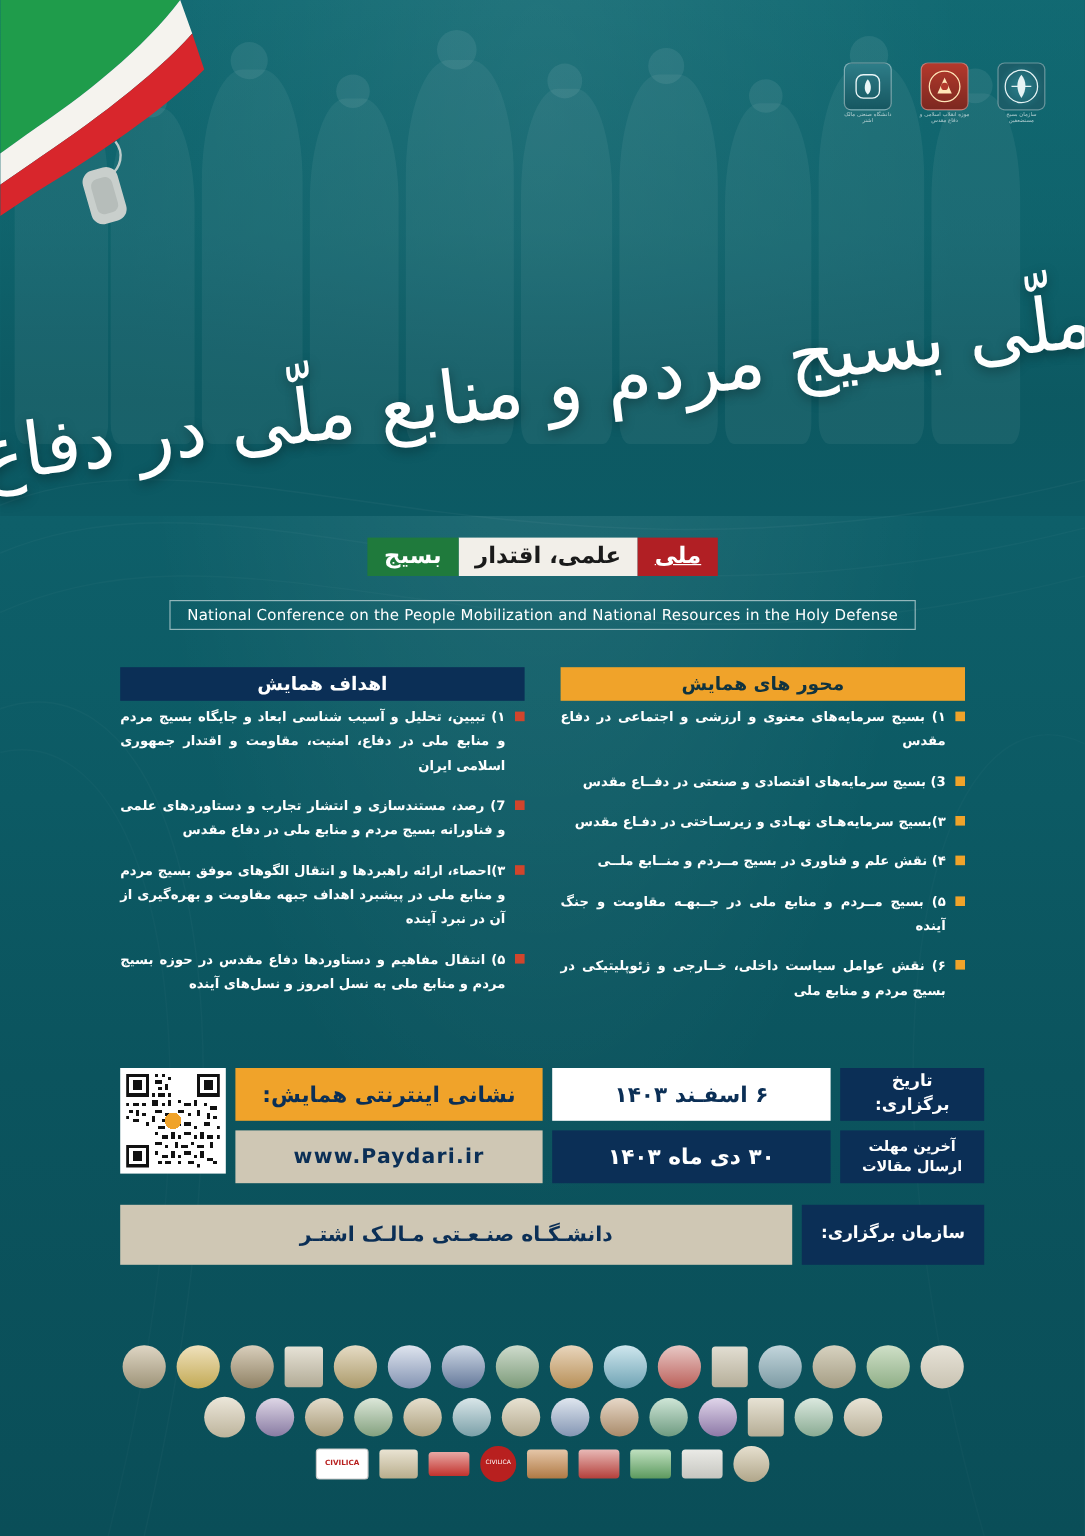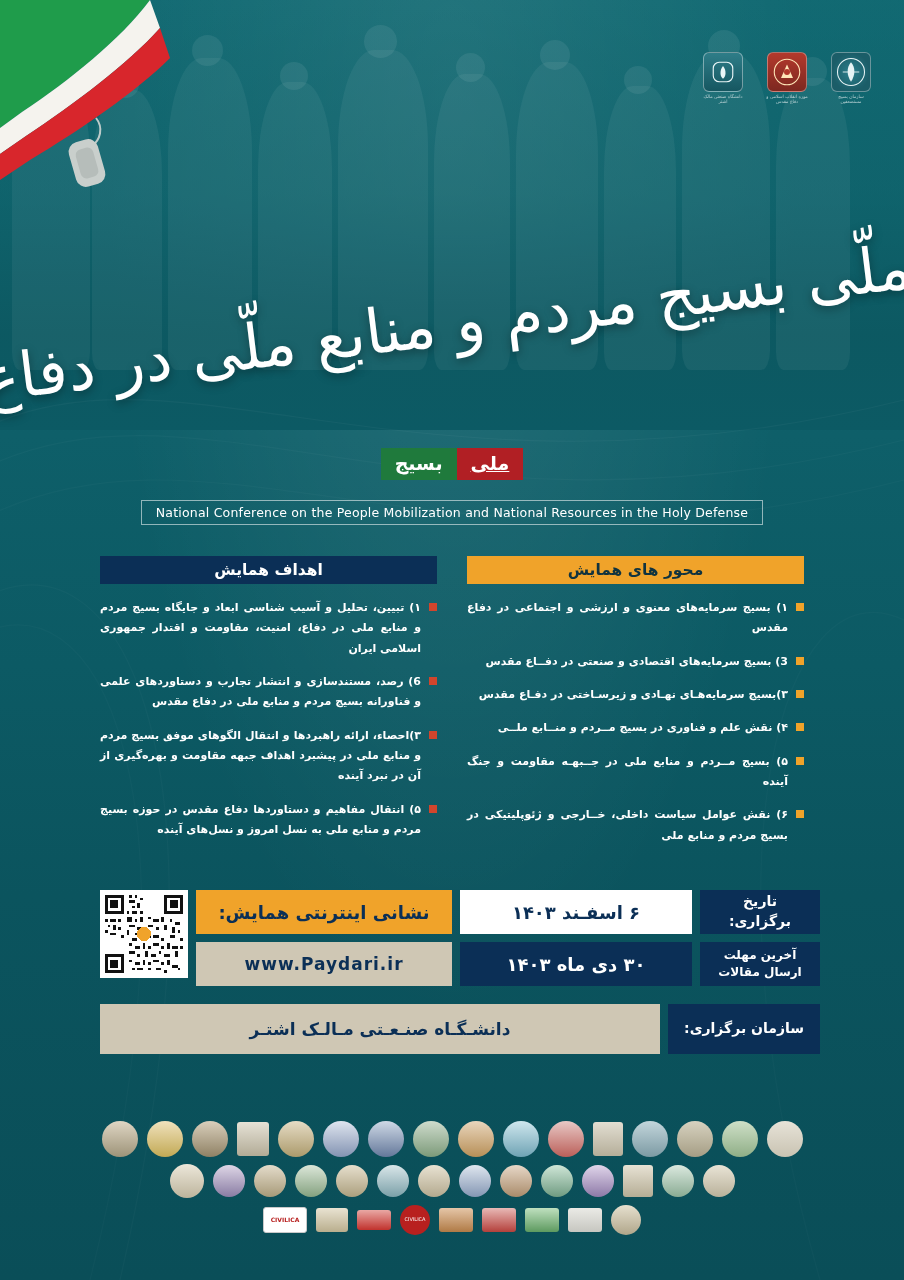"علمی، اقتدار" div.seg { html: none -> <div>علمی، اقتدار</div> }
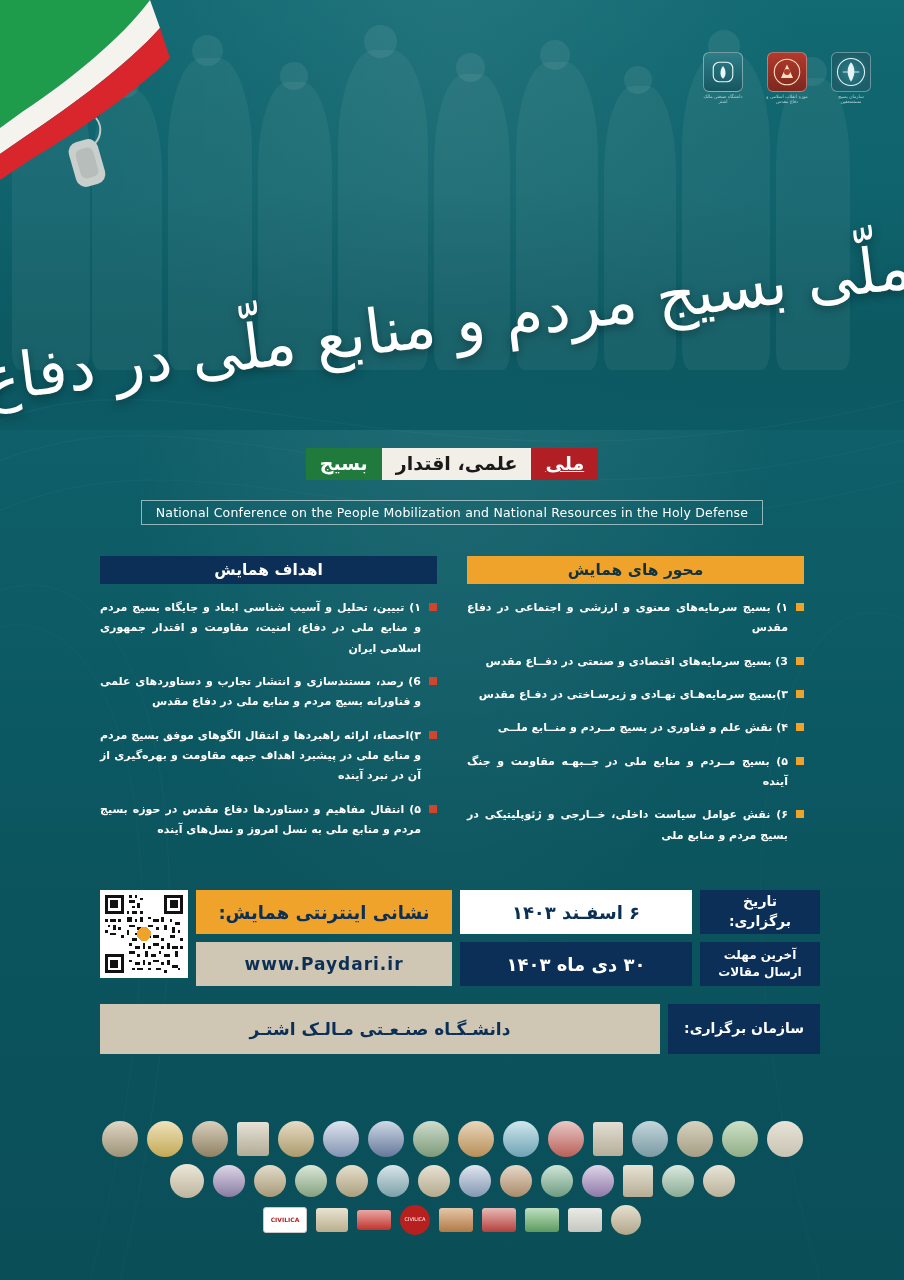"۱) تبیین، تحلیل و آسیب" .items { margin-top: 14px -> 4px }
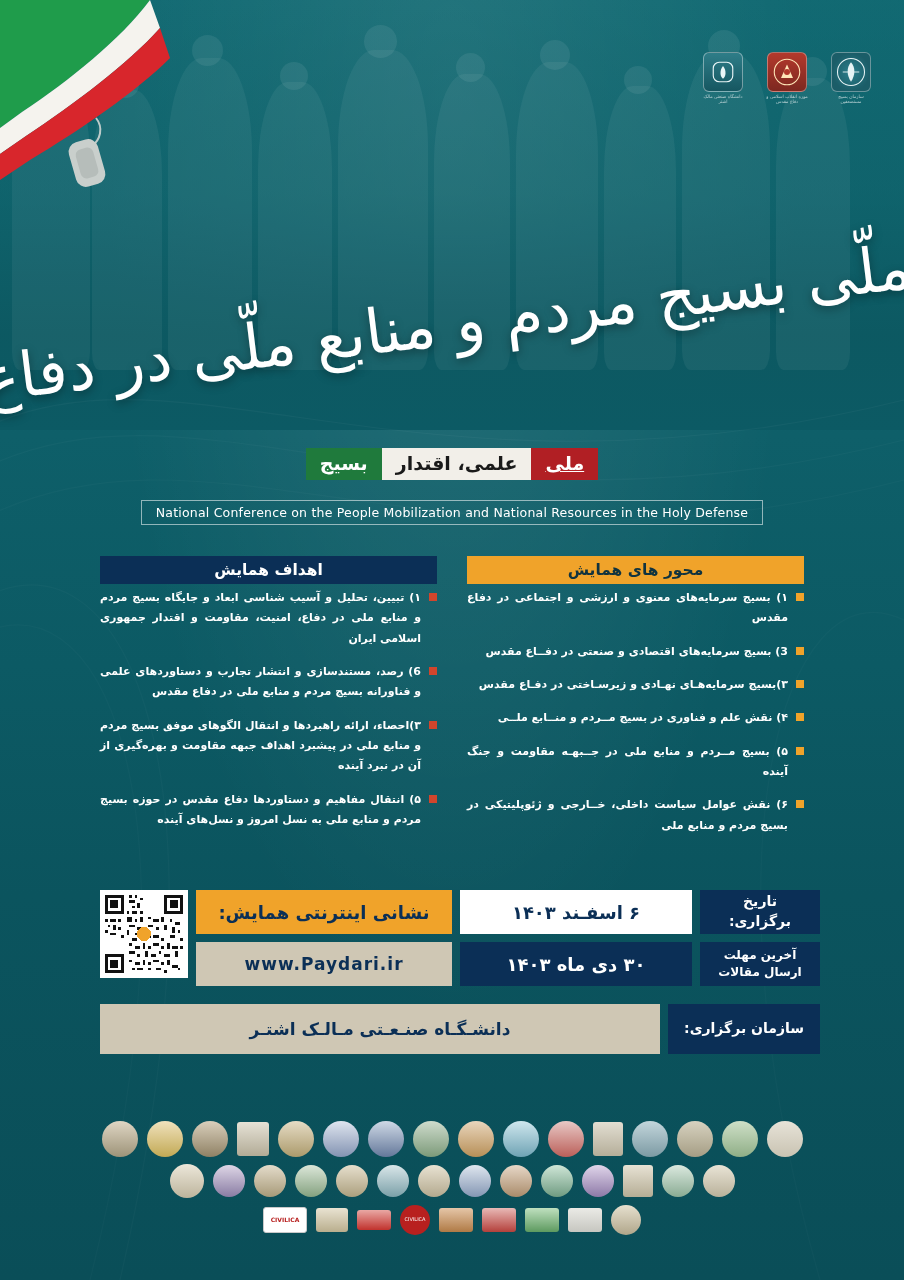"6) رصد، مستندسازی و انتشار" p { text: 6 -> 7 }
